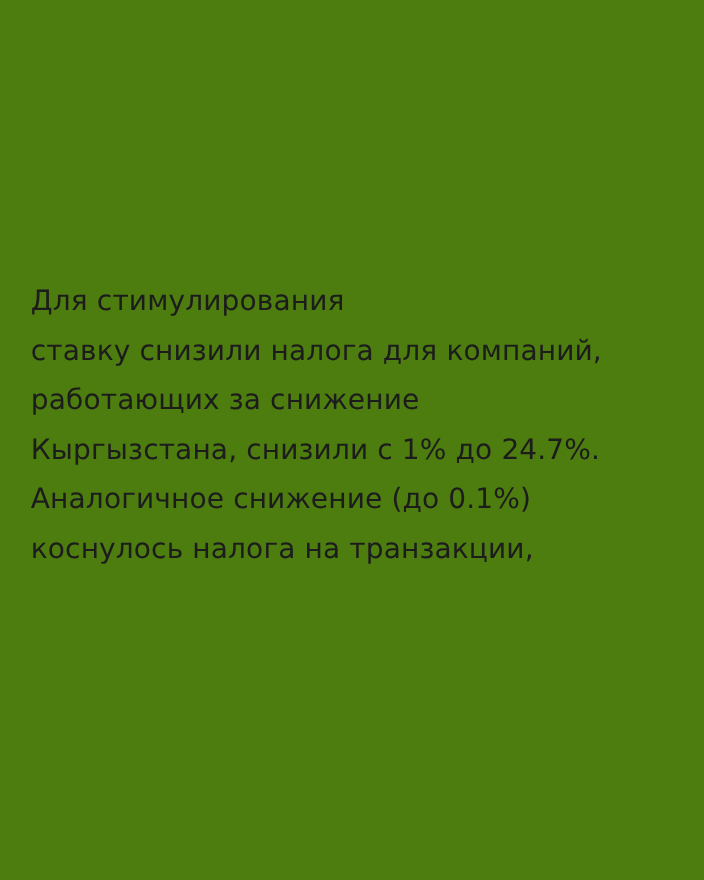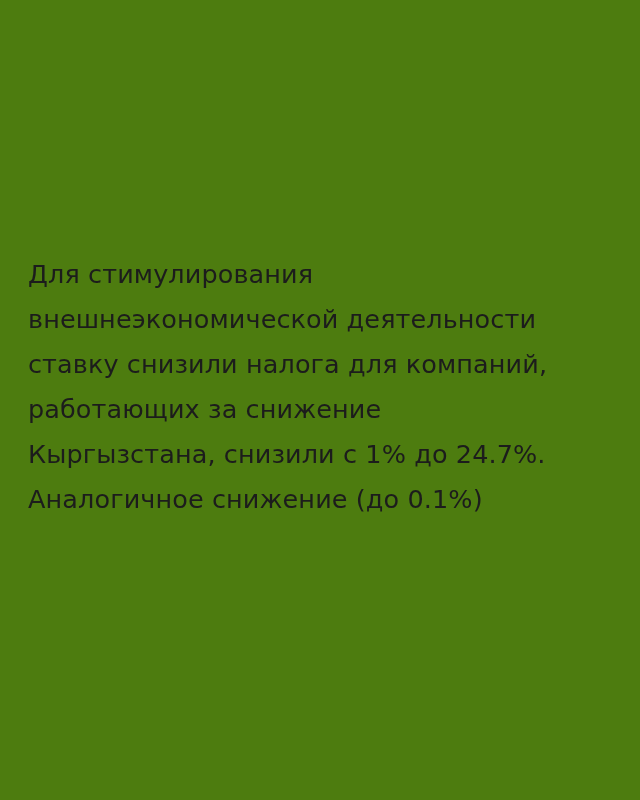"внешнеэкономической деятельности" div.text-line { html: <div>внешнеэкономической деятельности</div> -> none }
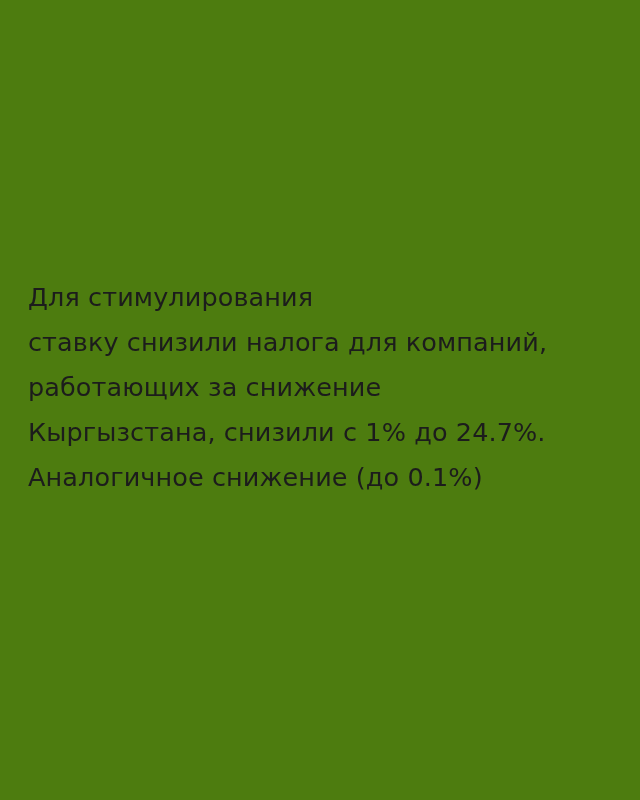"коснулось налога на транзакции," div.text-line { html: none -> <div>коснулось налога на транзакции,</div> }
